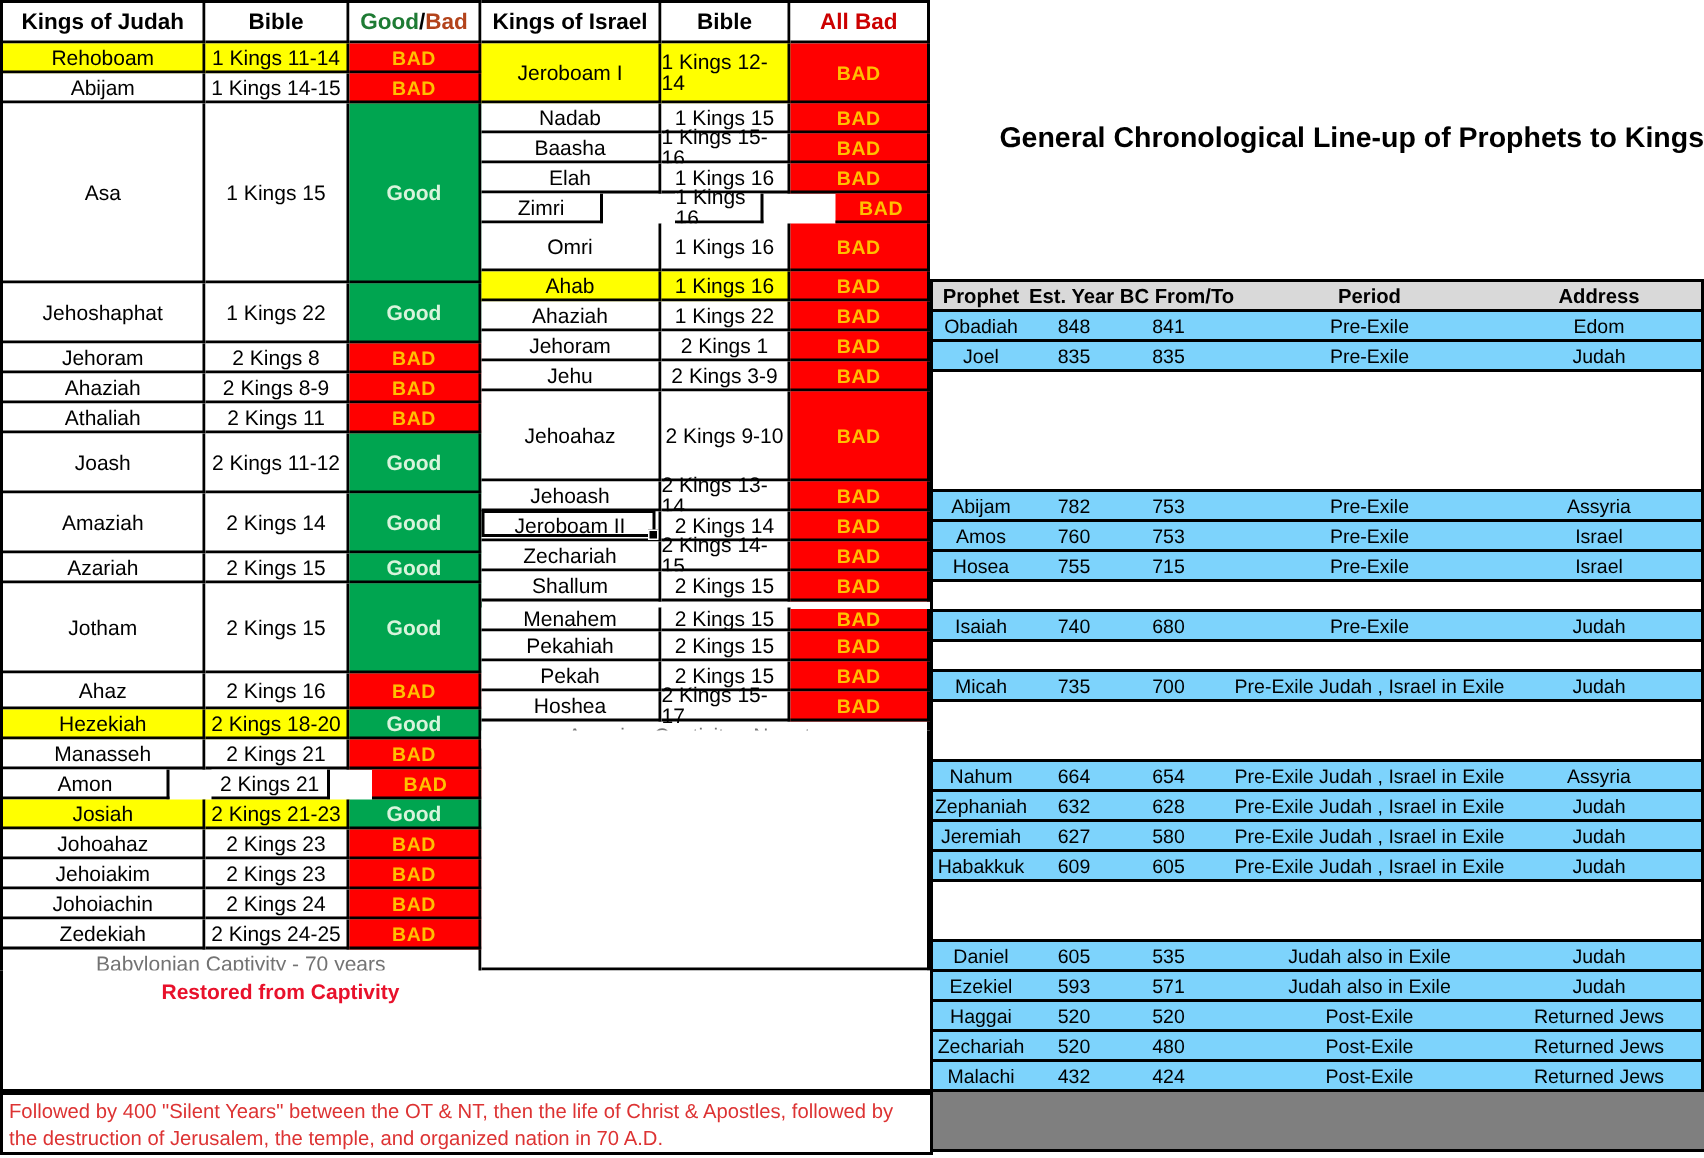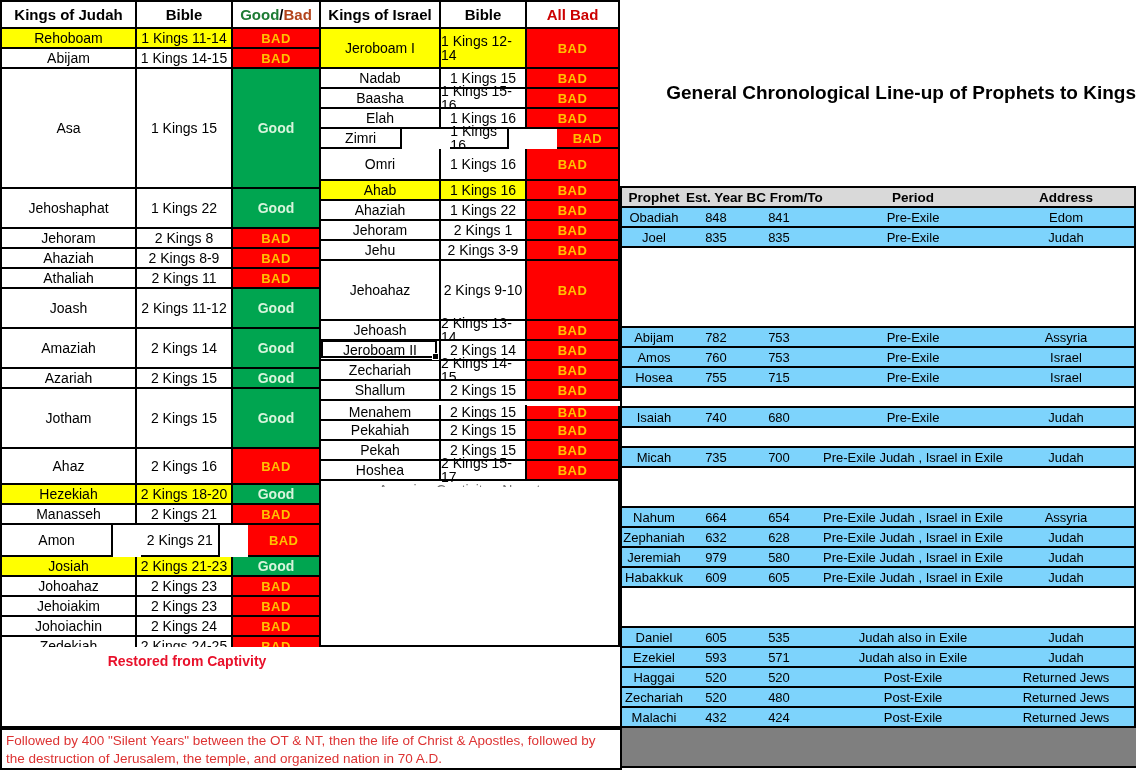"Ahaz" div.krow { height: 36px -> 24px }
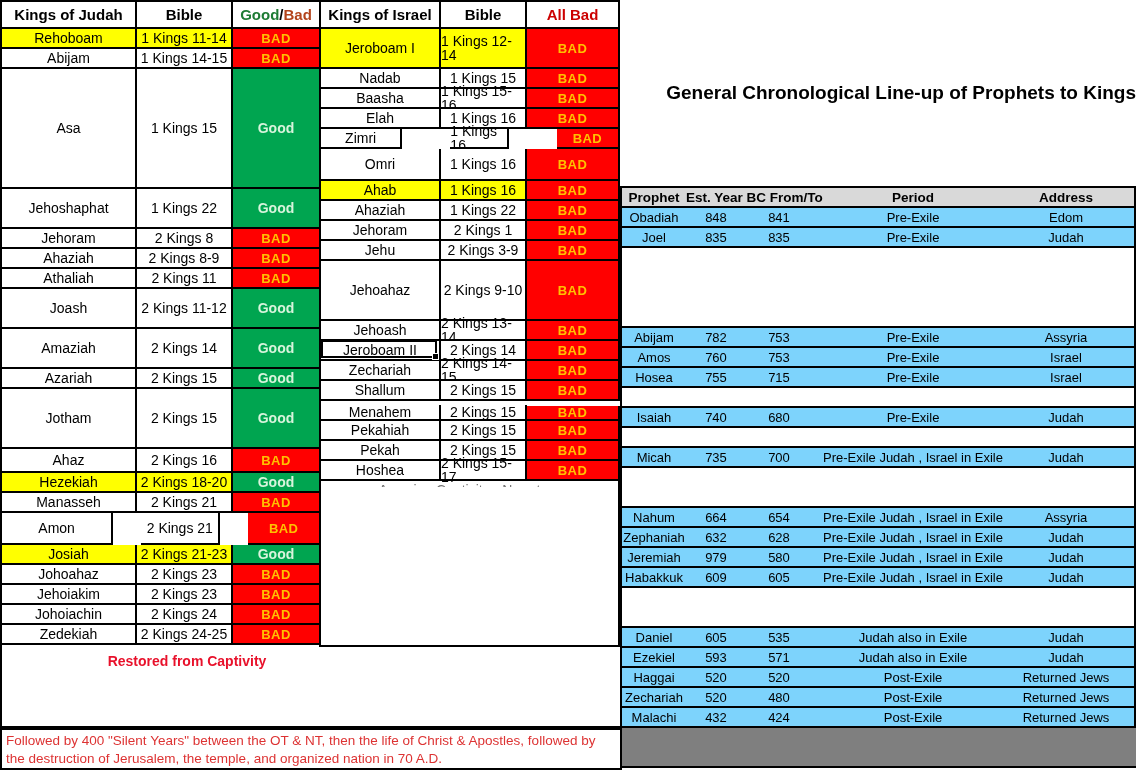"Amon" div.krow { height: 32px -> 20px }
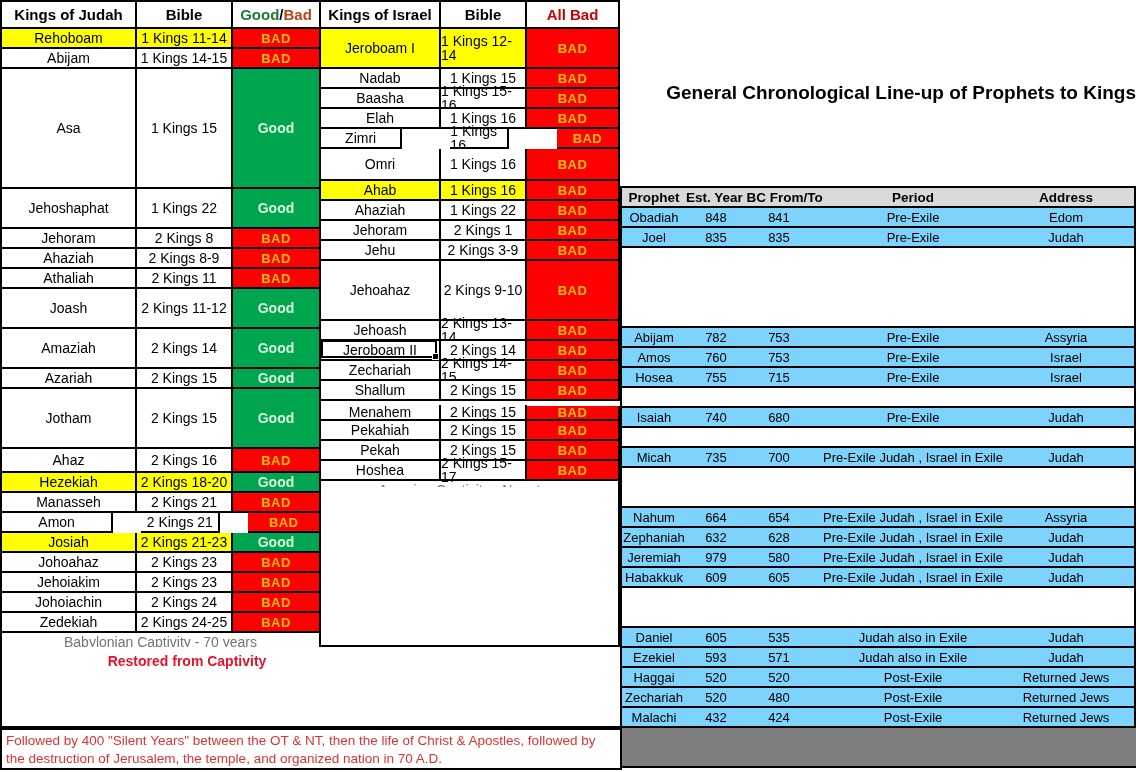"979" div.pcell { text: 979 -> 627 }
